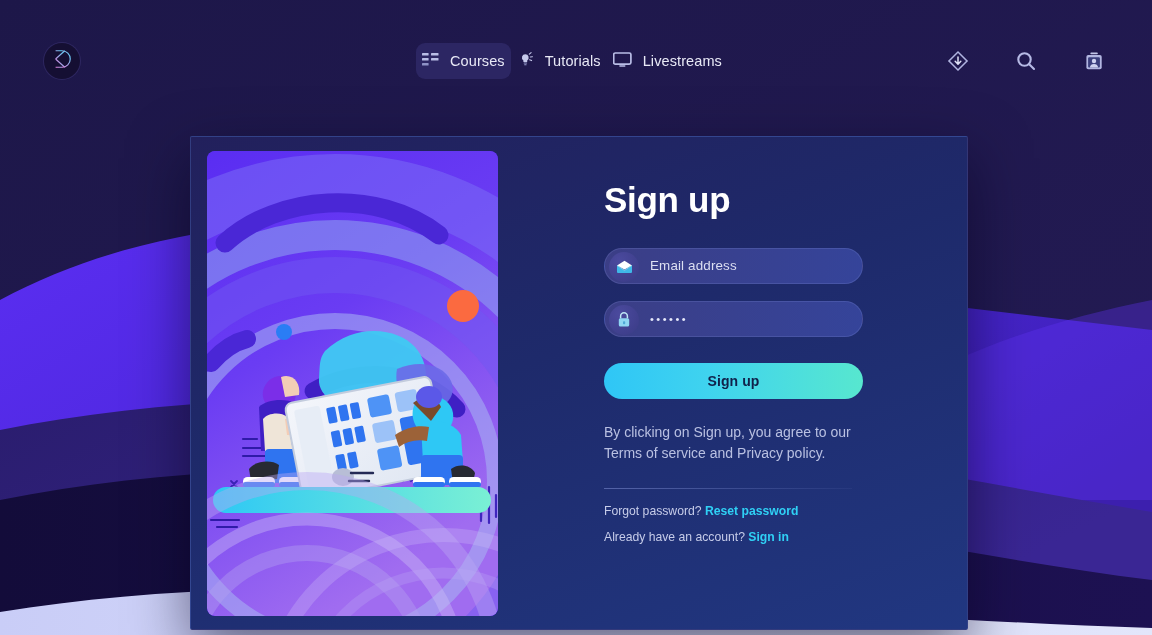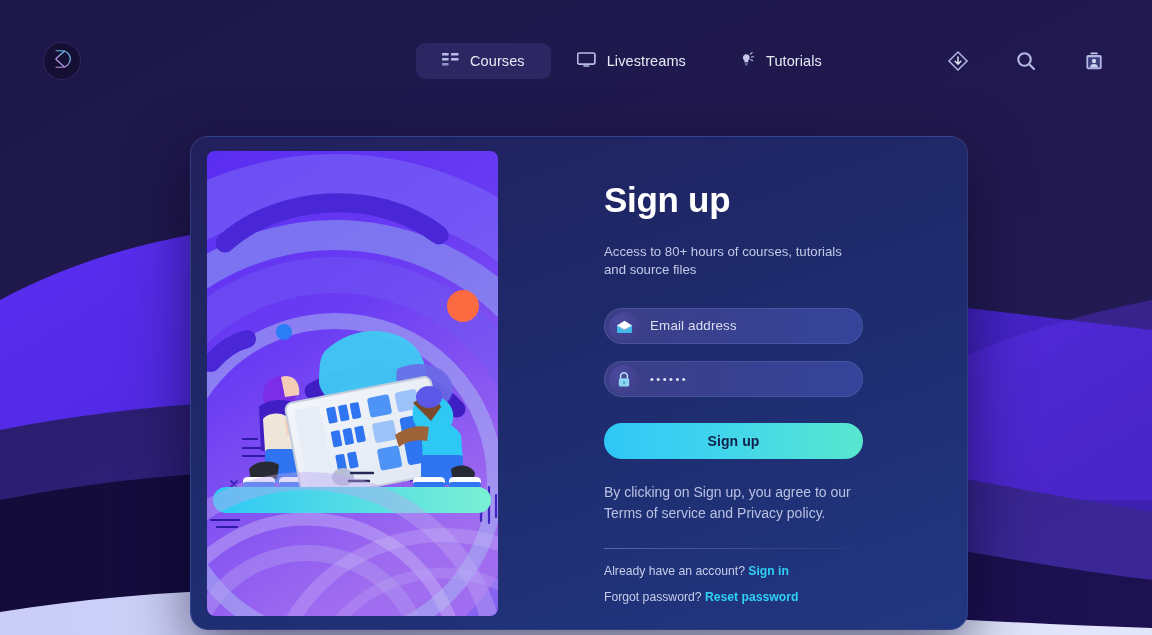"Courses" .nav-item { padding: 0 26px -> 0 6px }
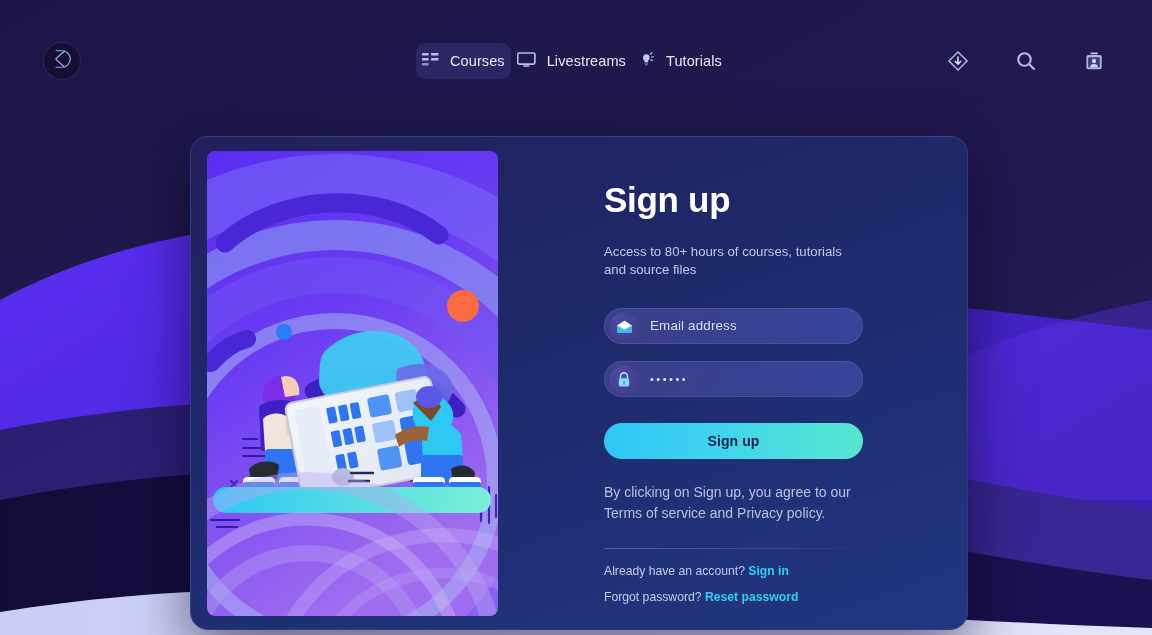"Livestreams" div.nav-item { order: before "Tutorials" -> after "Tutorials" }
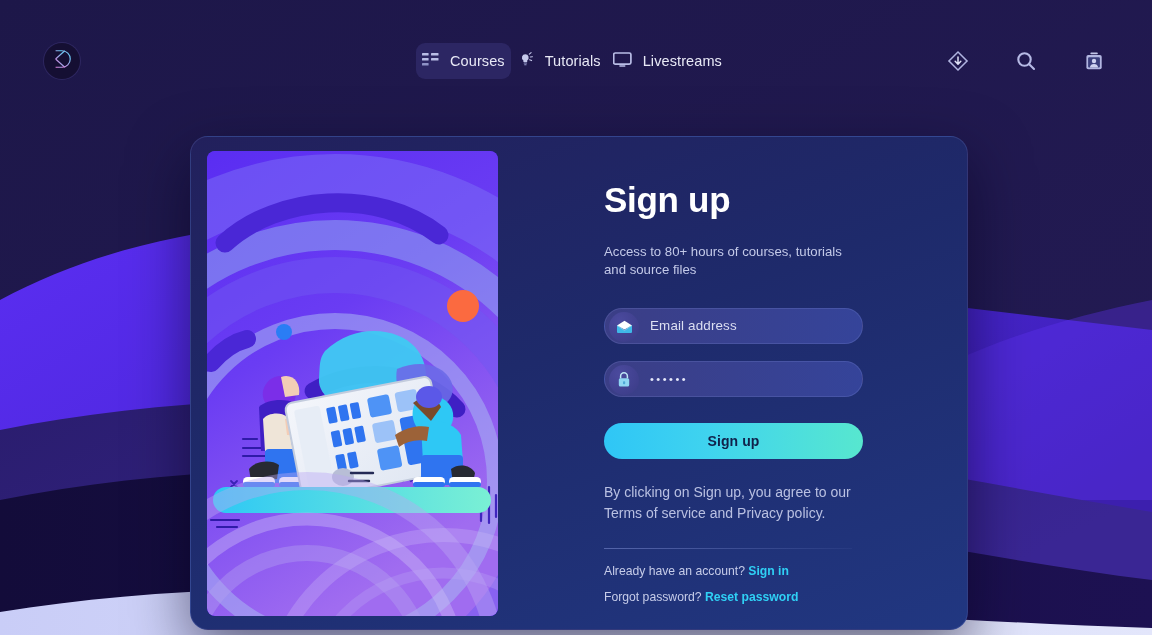"Sign up" .card { border-radius: 18px -> 2px }
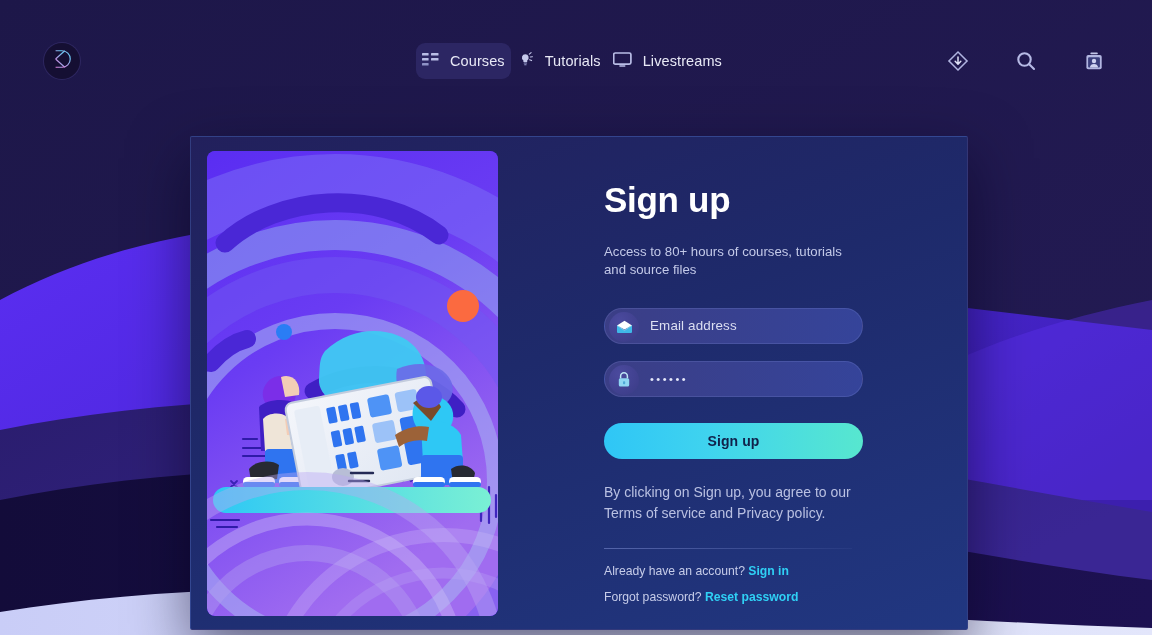"Access to 80+ hours of" p.subtitle { html: <p>Access to 80+ hours of courses, tutorials and source files</p> -> none }
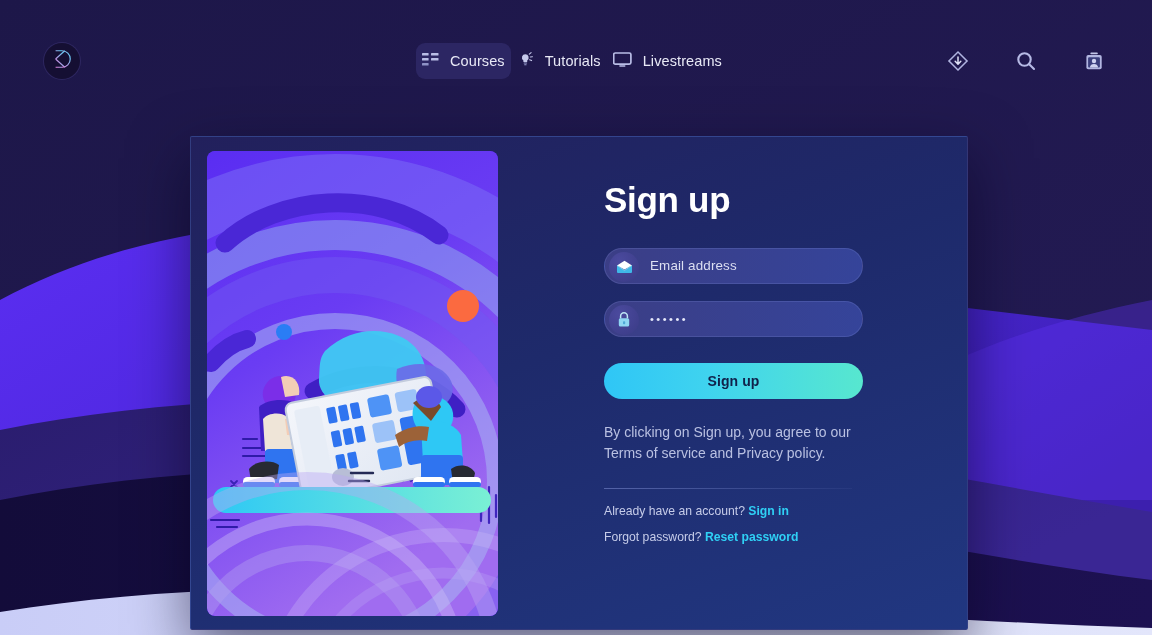"Already have an account? Sign" div.foot-line { order: before "Forgot password? Reset password" -> after "Forgot password? Reset password" }
